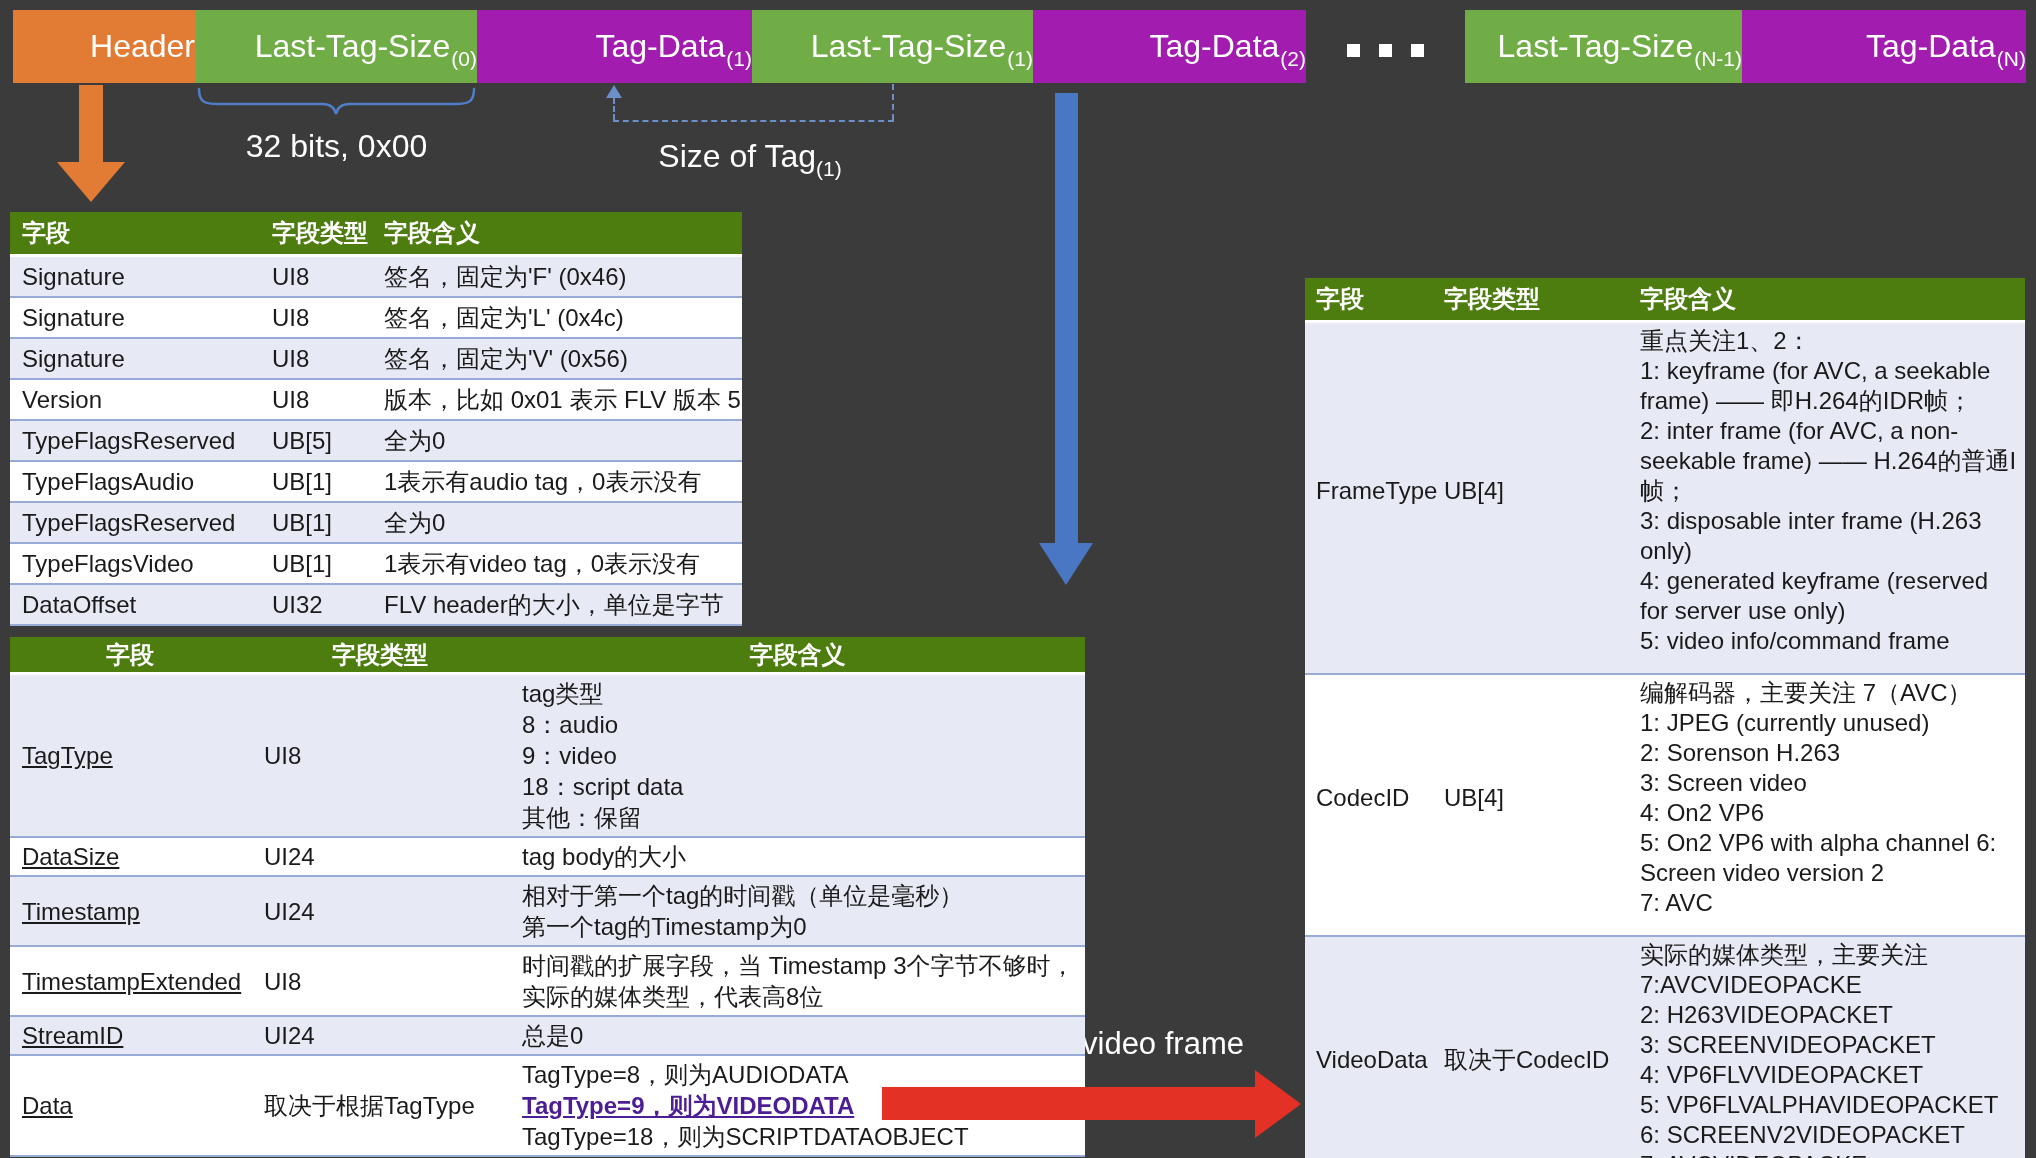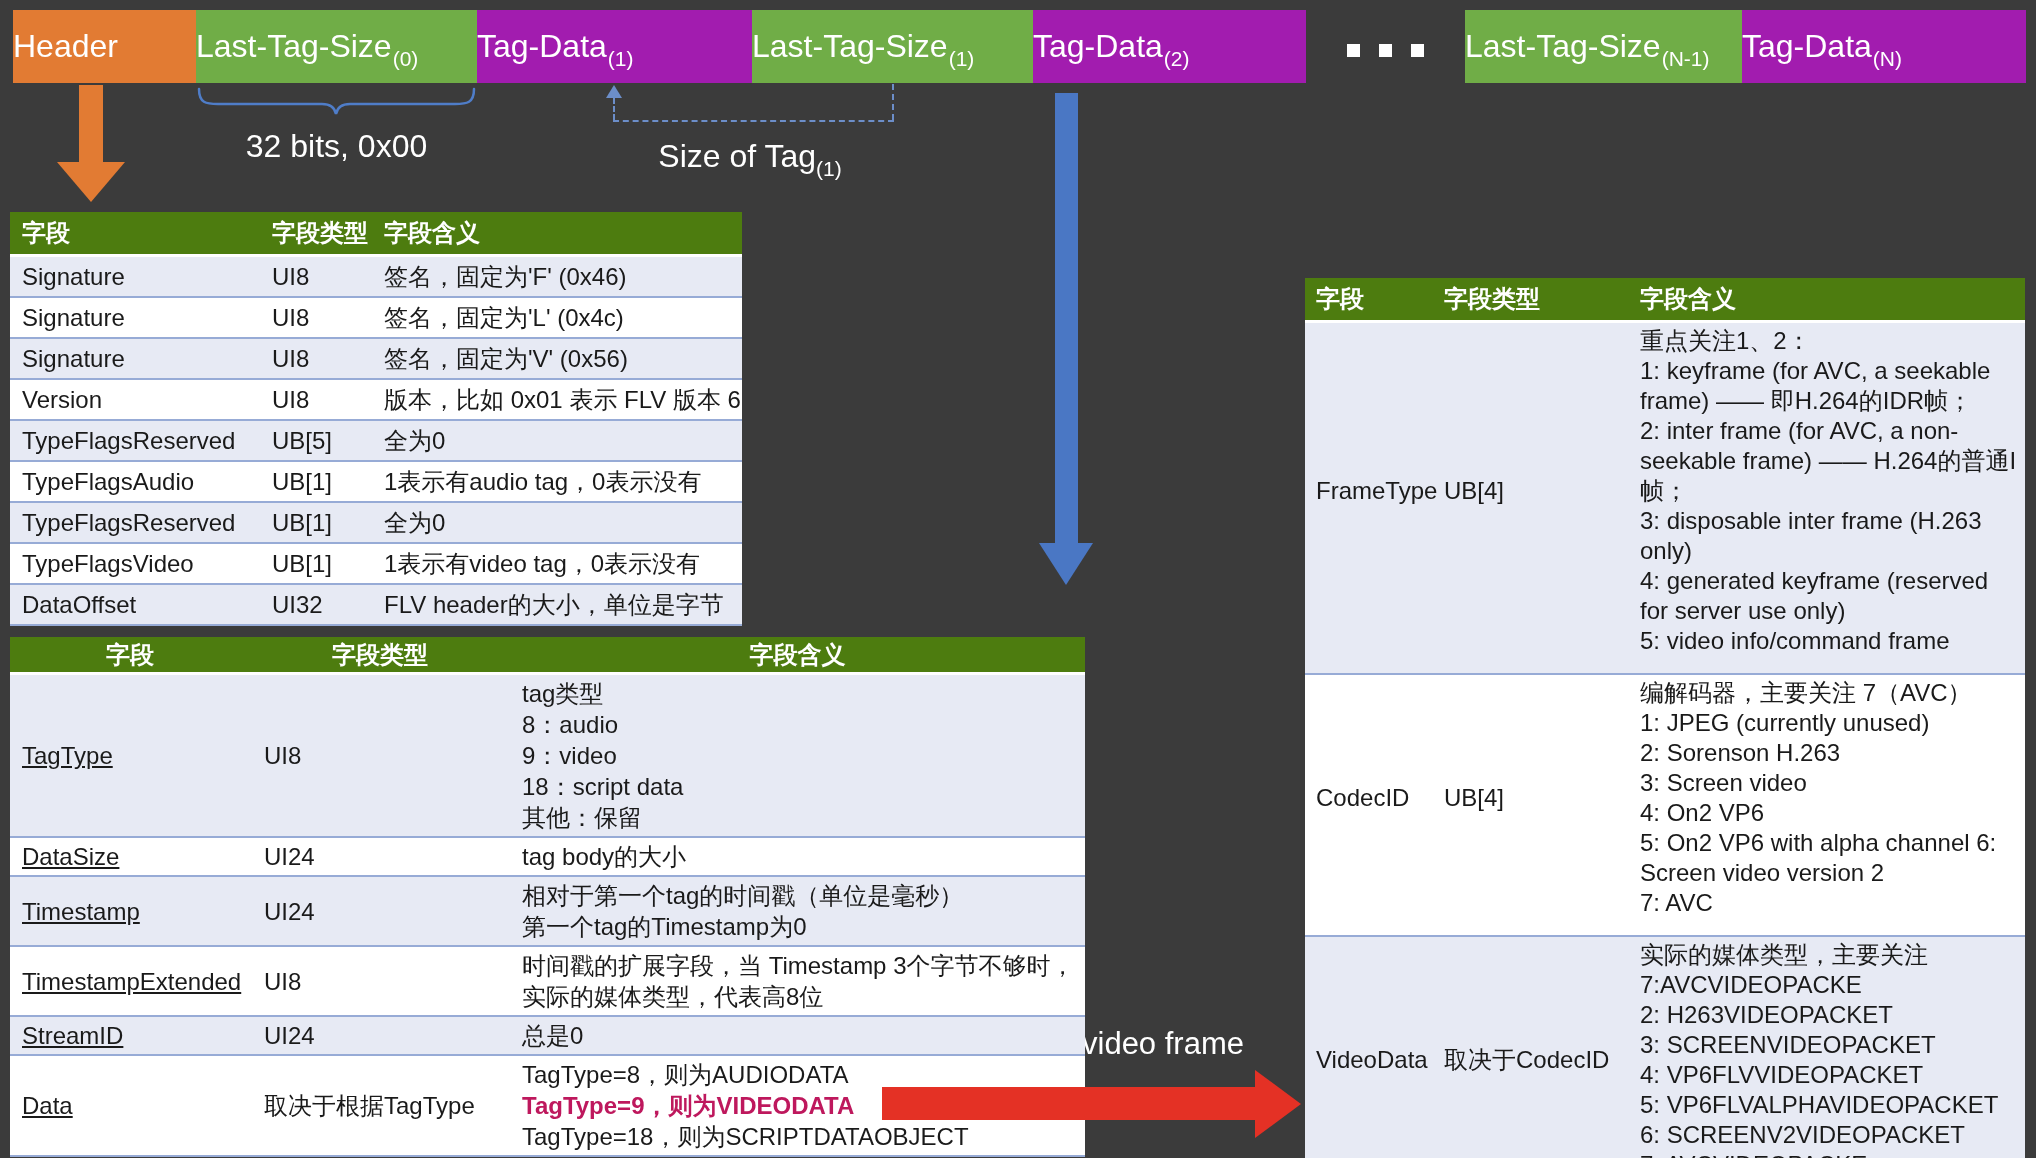"Header" .seq-box { justify-content: flex-start -> flex-end }
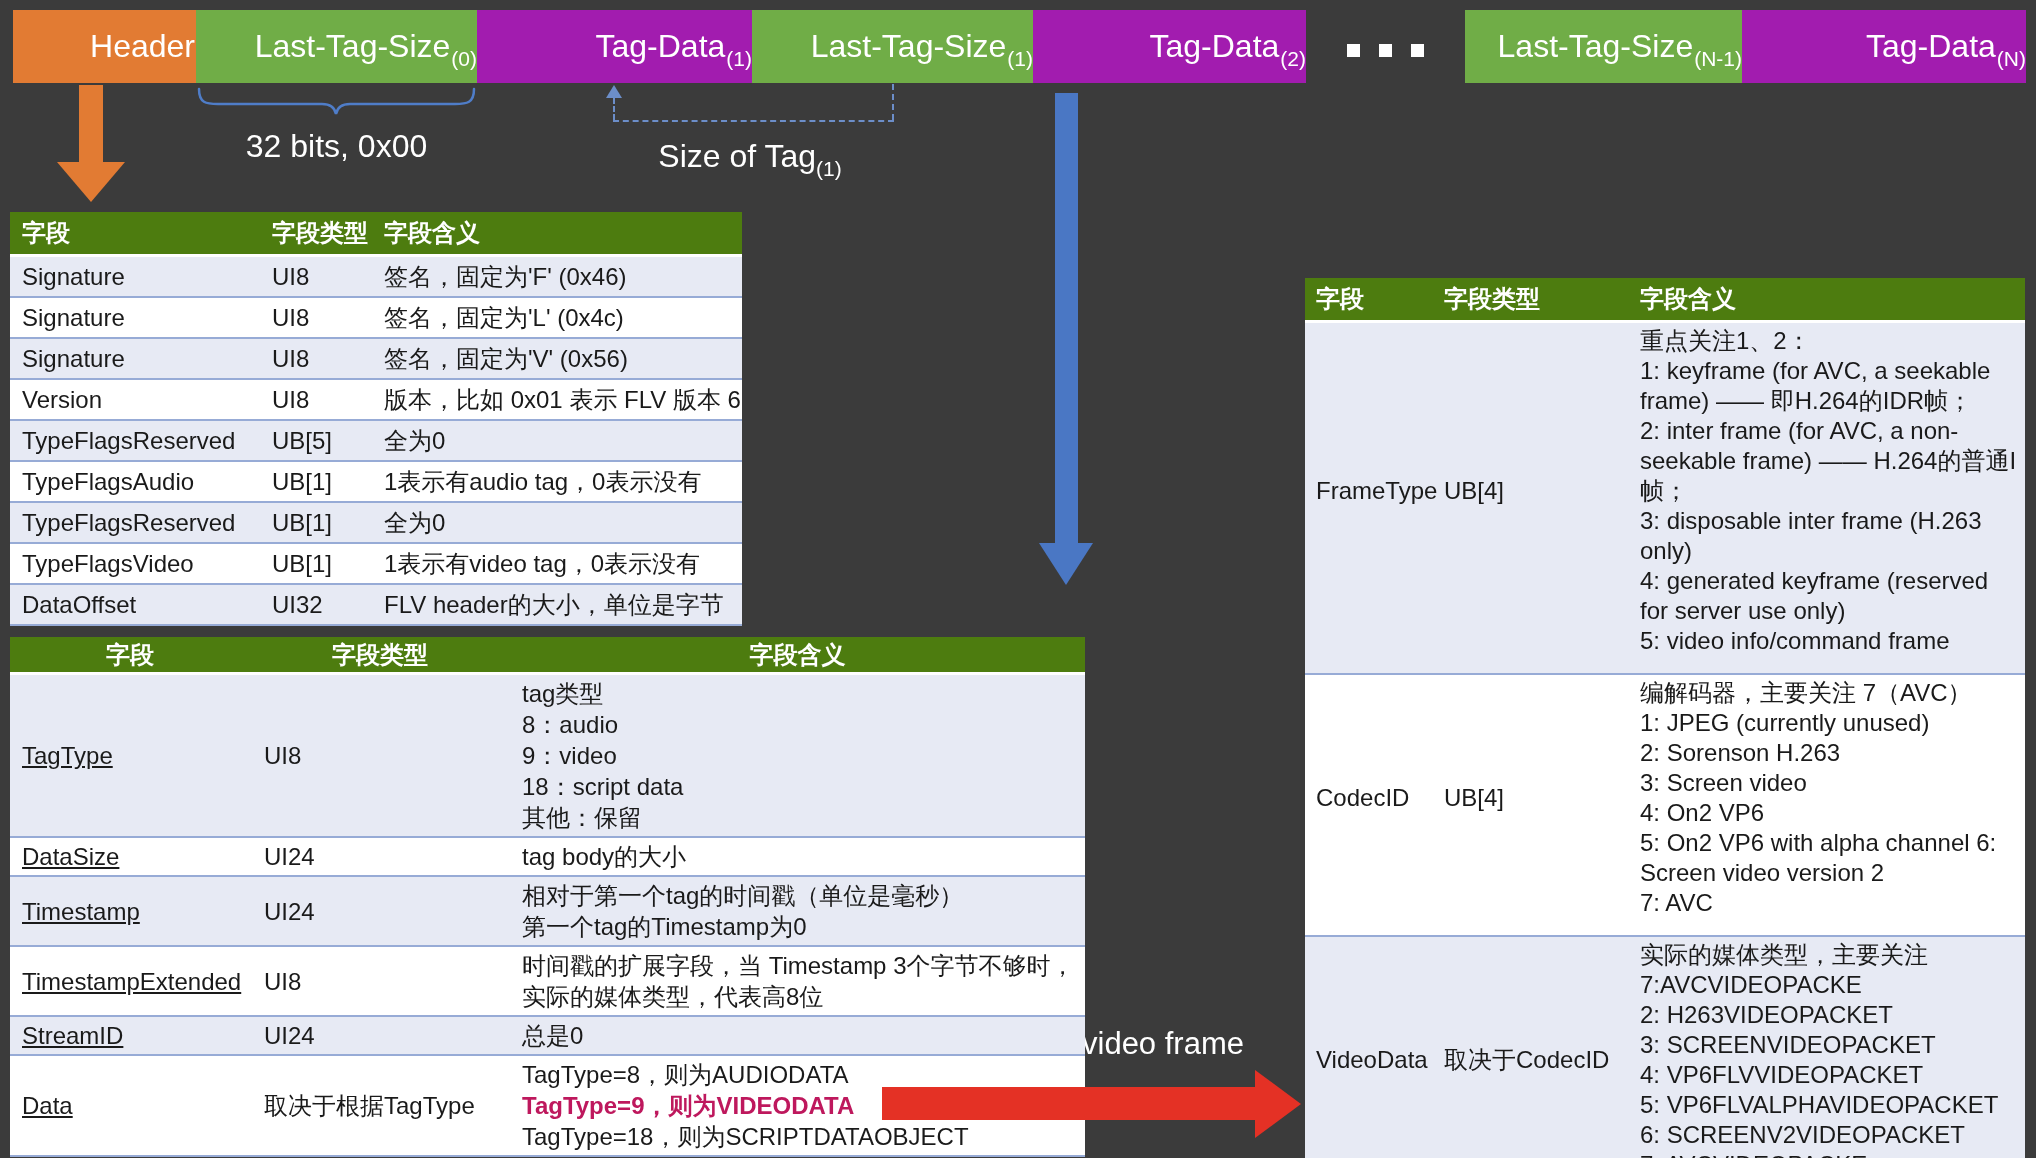"版本，比如 0x01 表示 FLV 版本" td { text: 6 -> 5 }
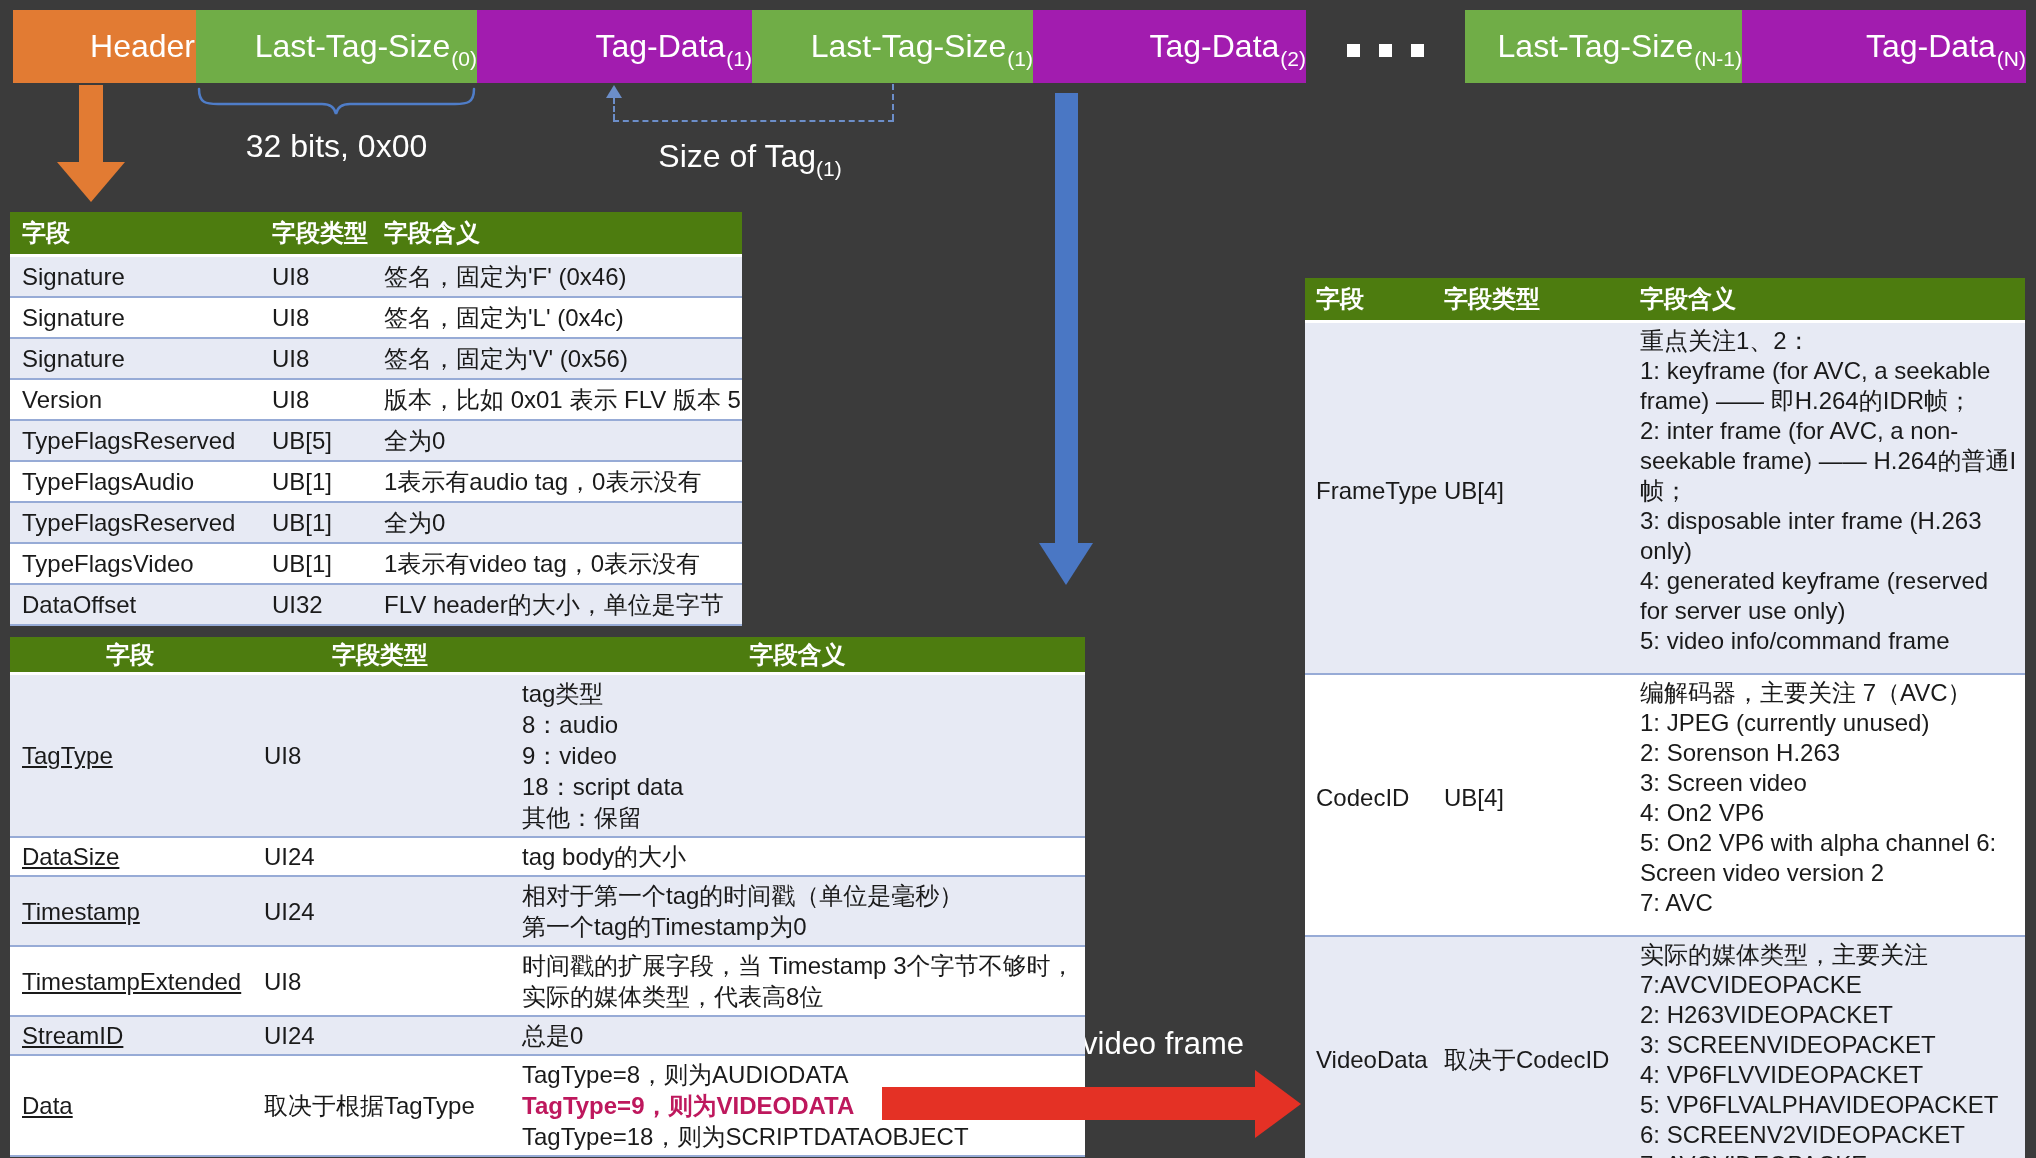"TagType=9，则为VIDEODATA" .red-bold { color: #be185d -> #4c1d95; text-decoration: none -> underline }
